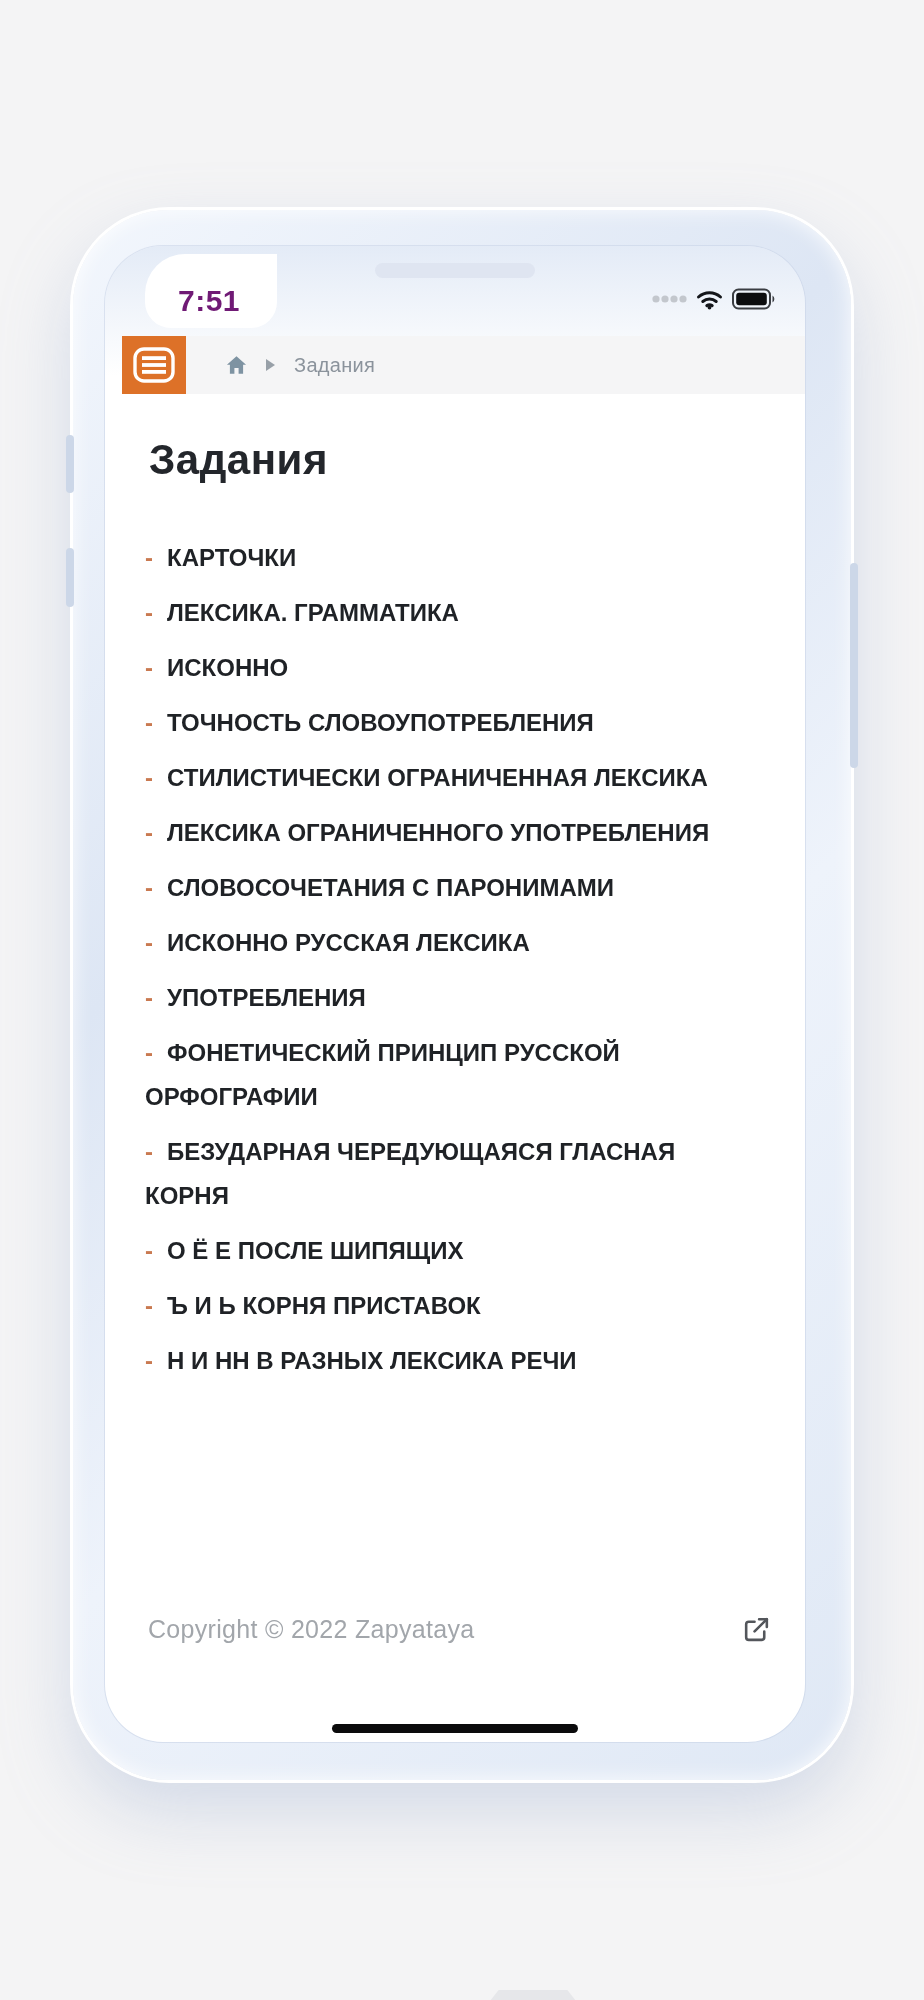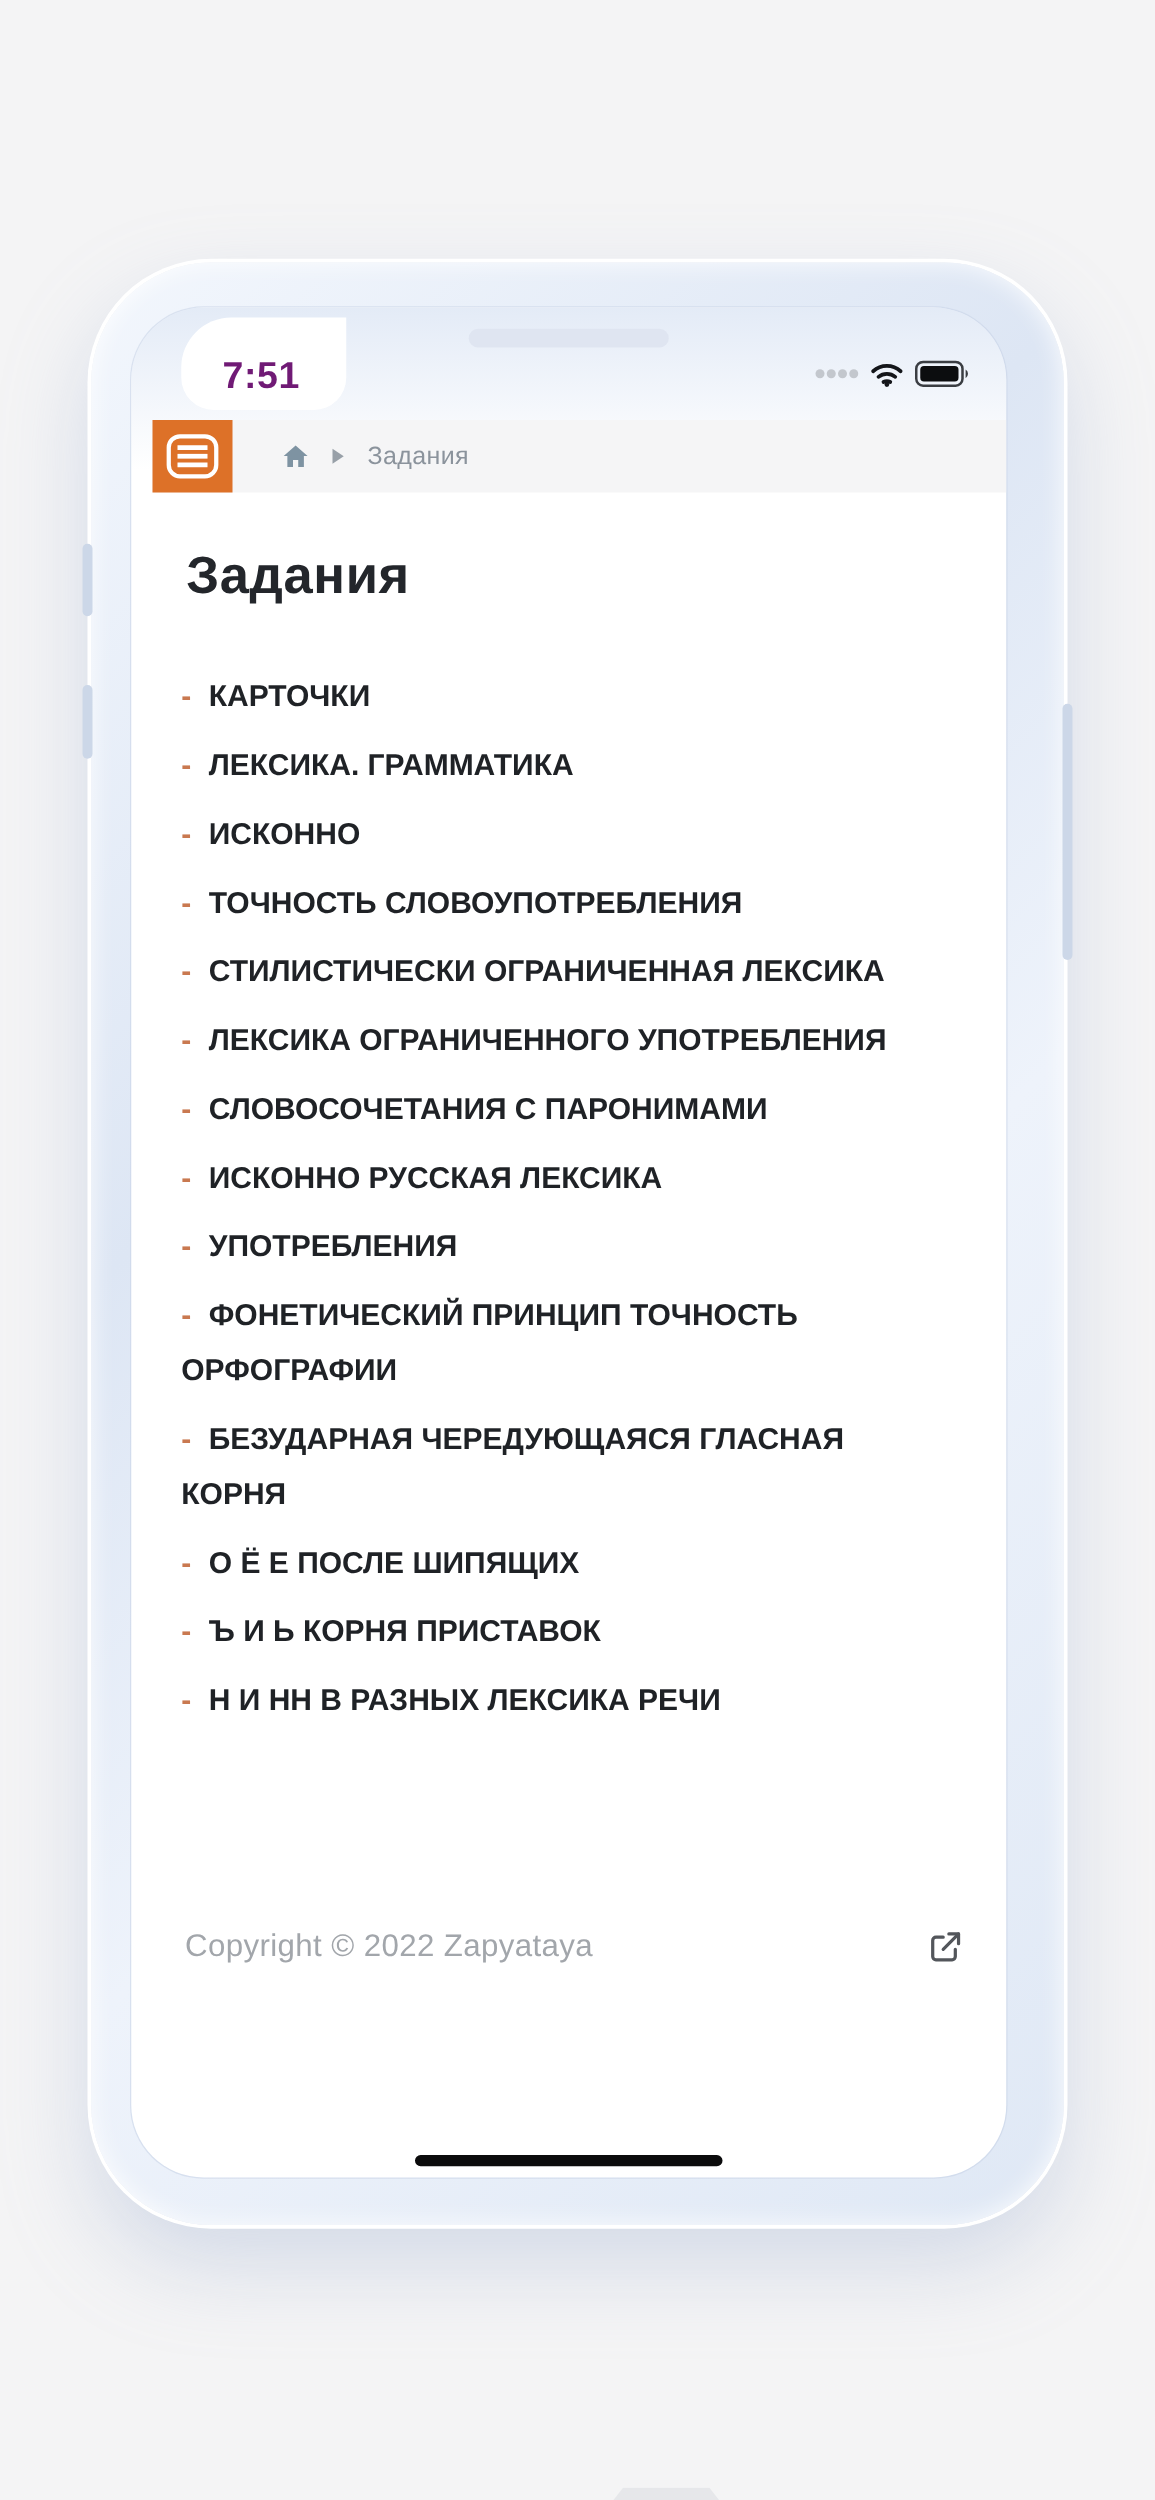"ФОНЕТИЧЕСКИЙ ПРИНЦИП ТОЧНОСТЬ ОРФОГРАФИИ" span { text: ТОЧНОСТЬ -> РУССКОЙ }
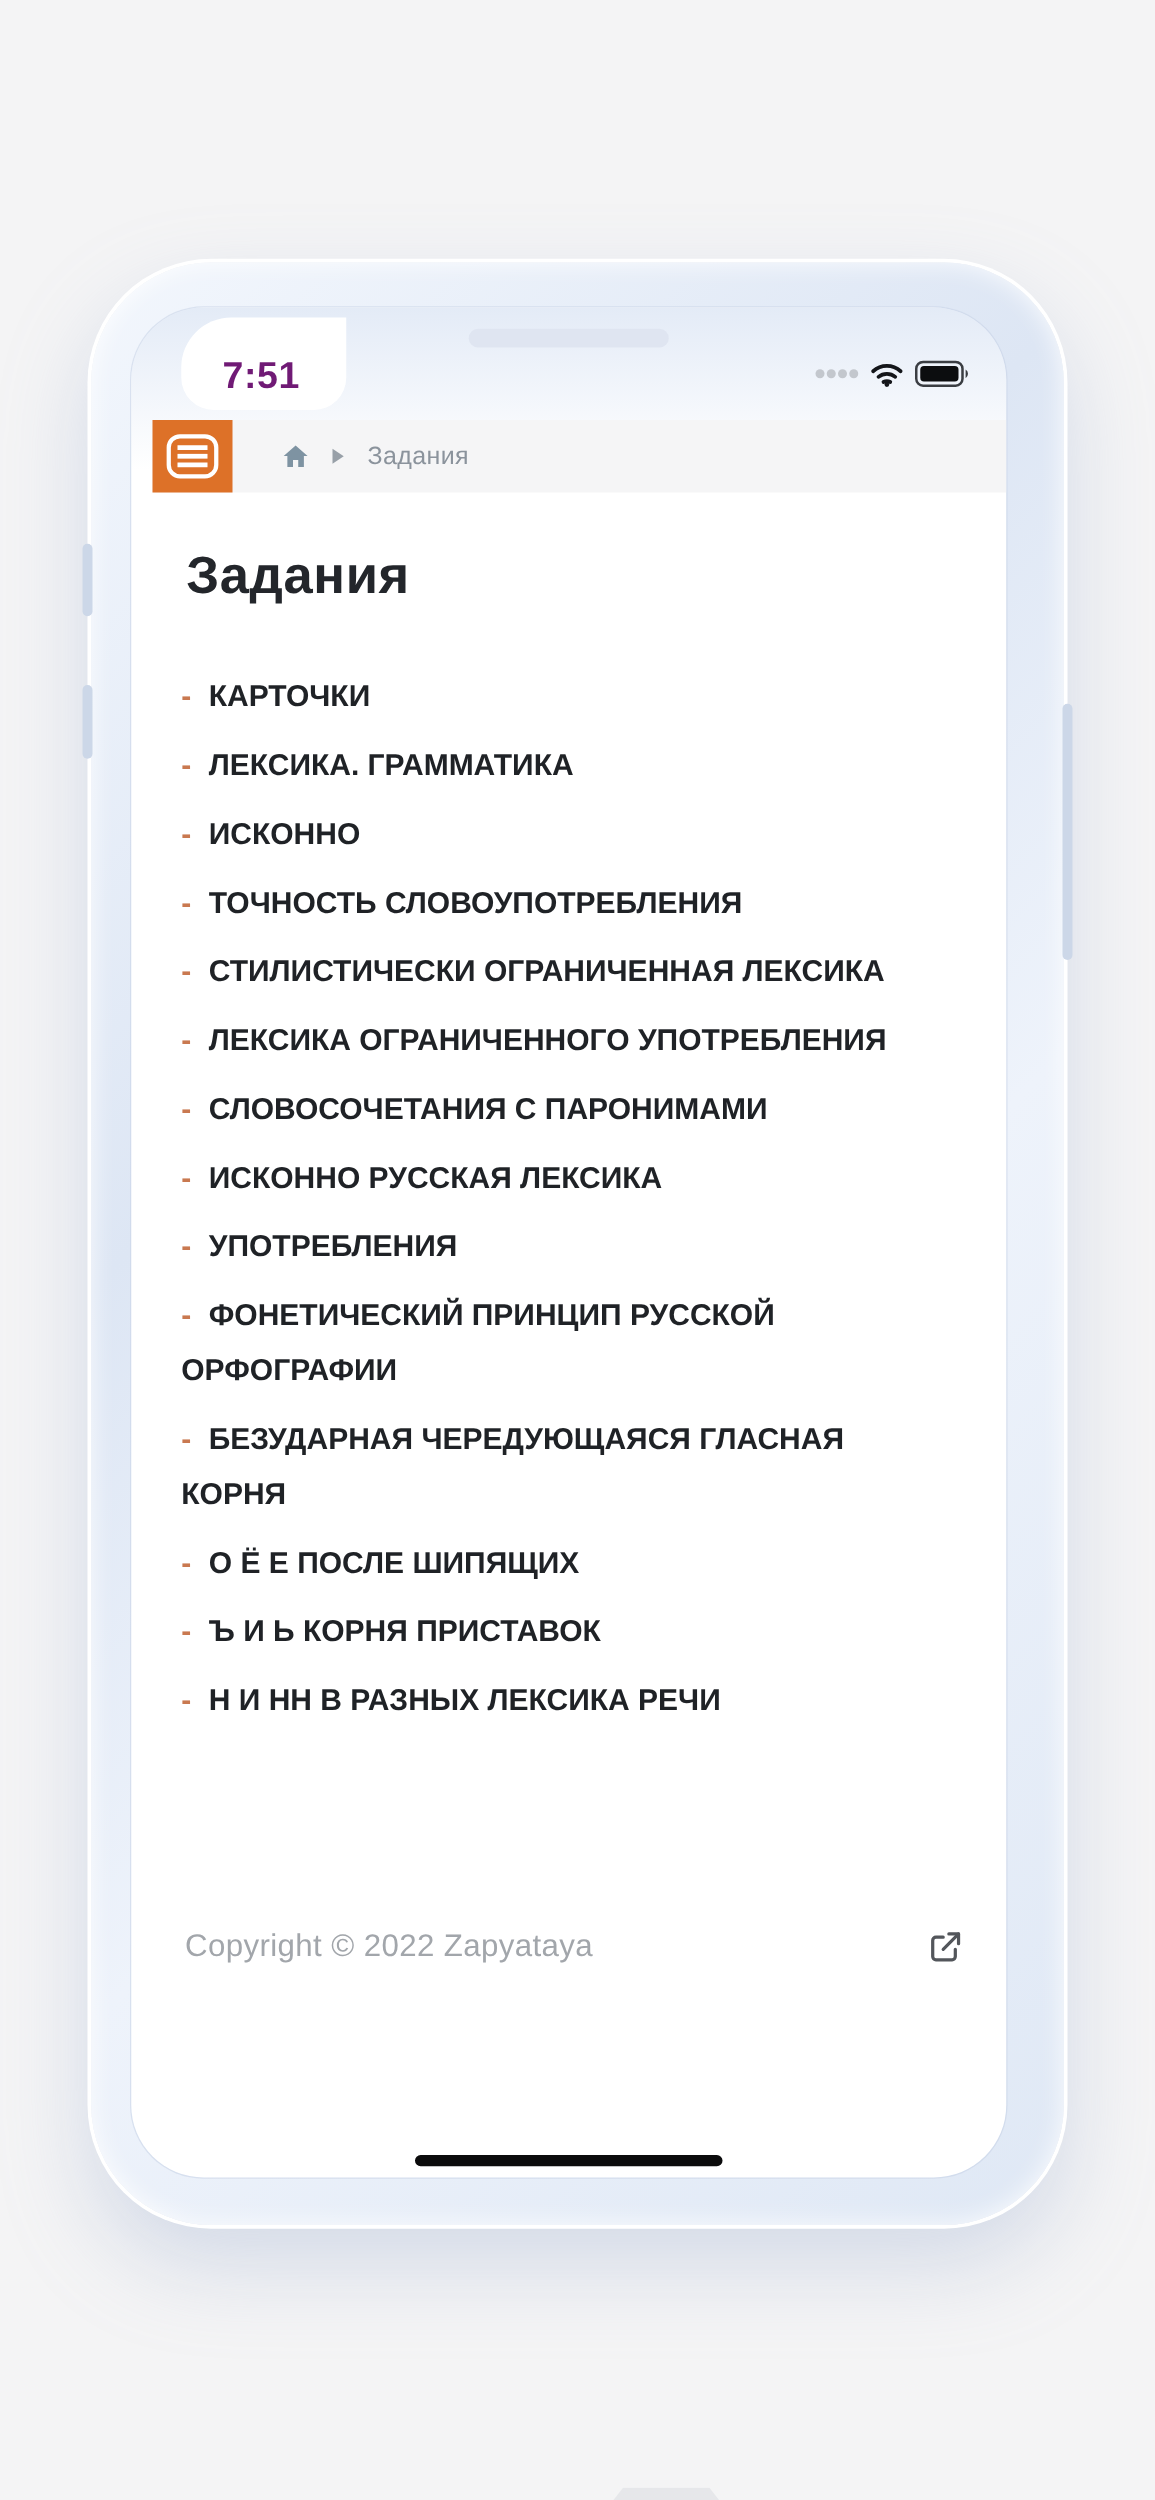"Copyright © 2022 Zapyataya" .site-footer { top: 1296px -> 1368px }
